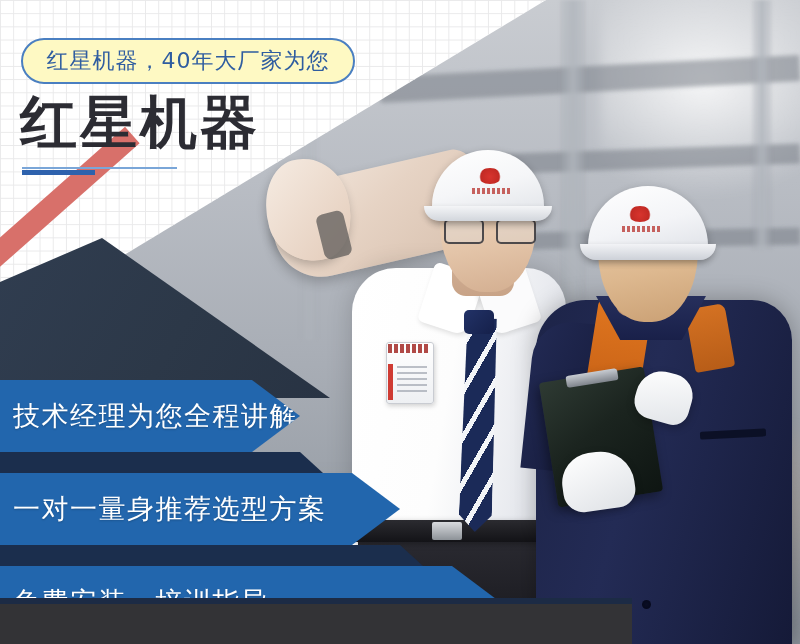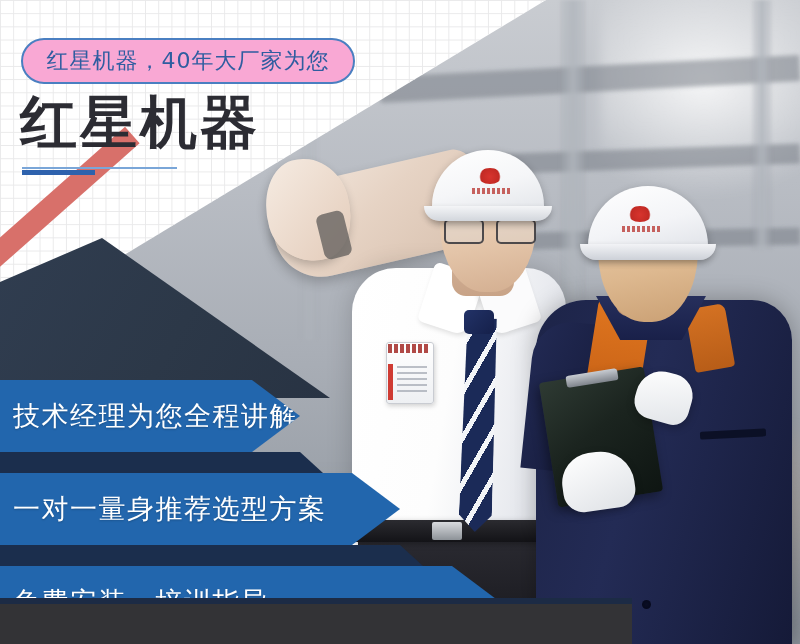"红星机器，40年大厂家为您" .badge { background: #f9a8d4 -> #fef9c3 }
